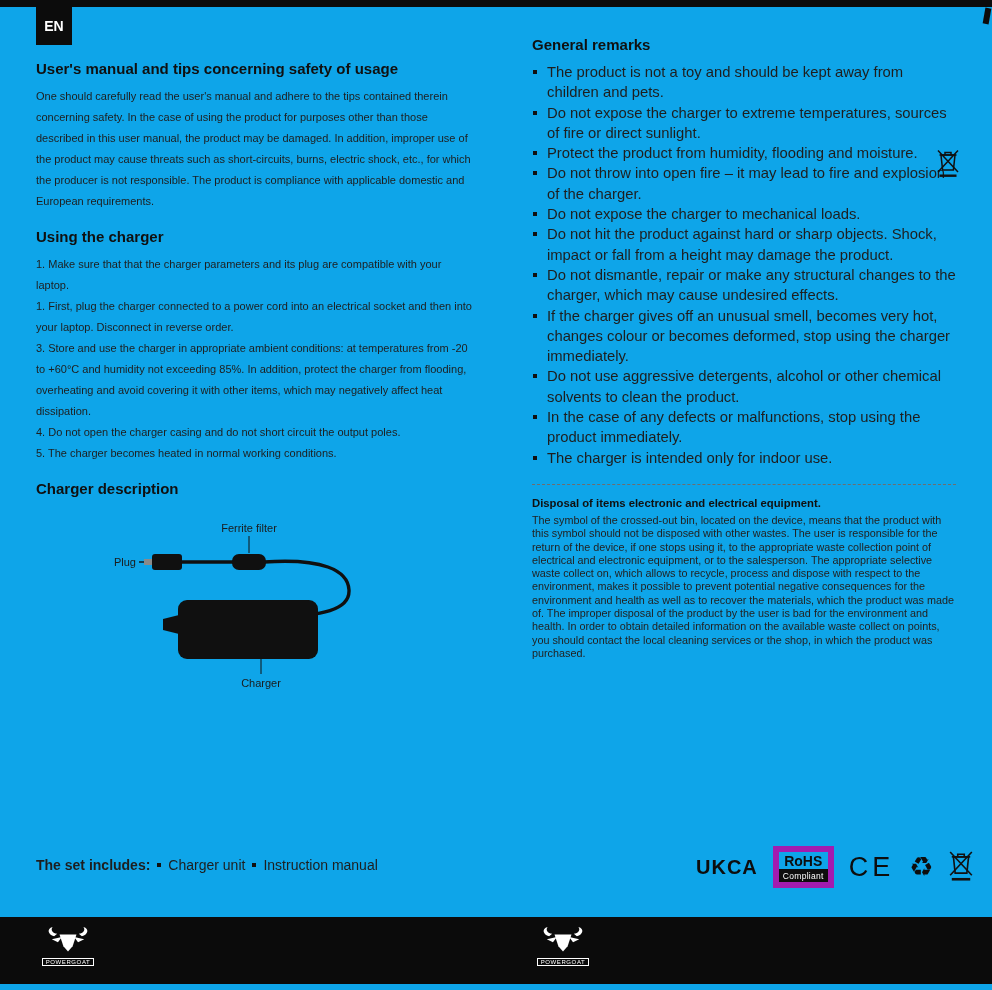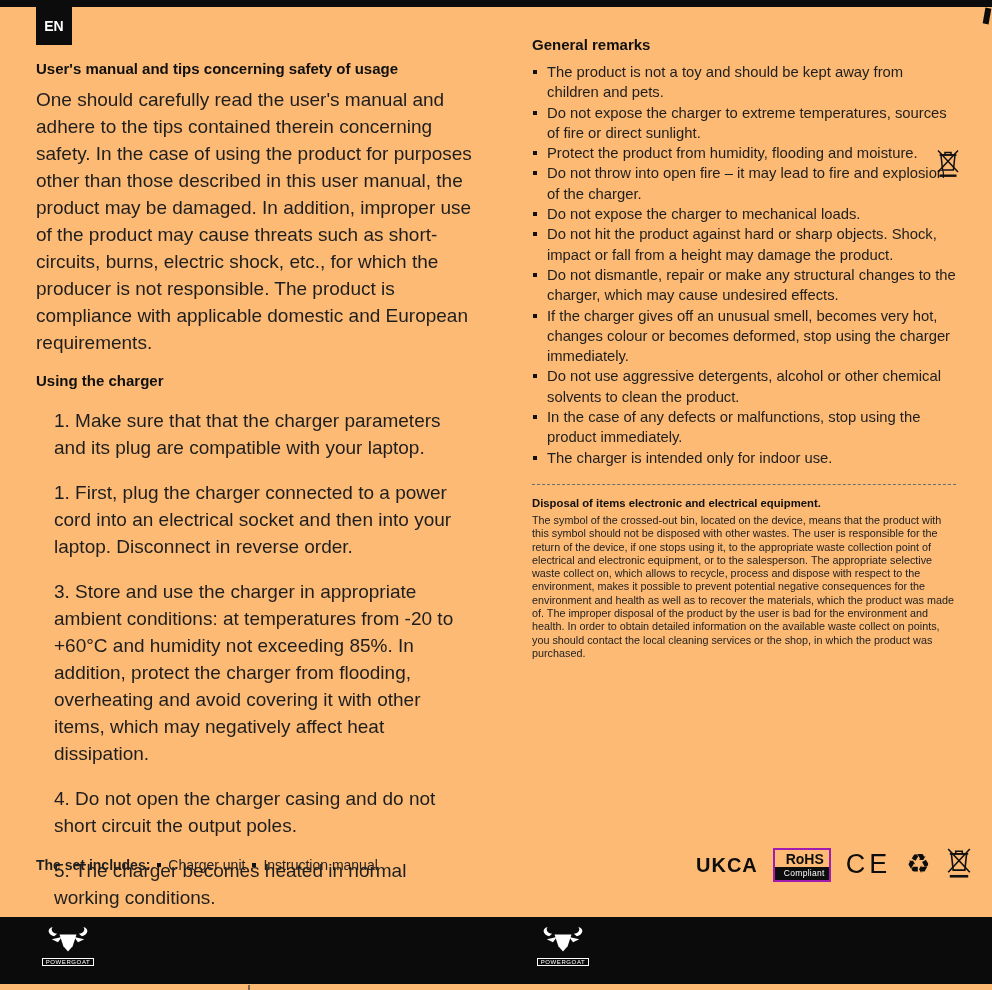"EN" .sheet { background: #fdba74 -> #0ea5e9 }
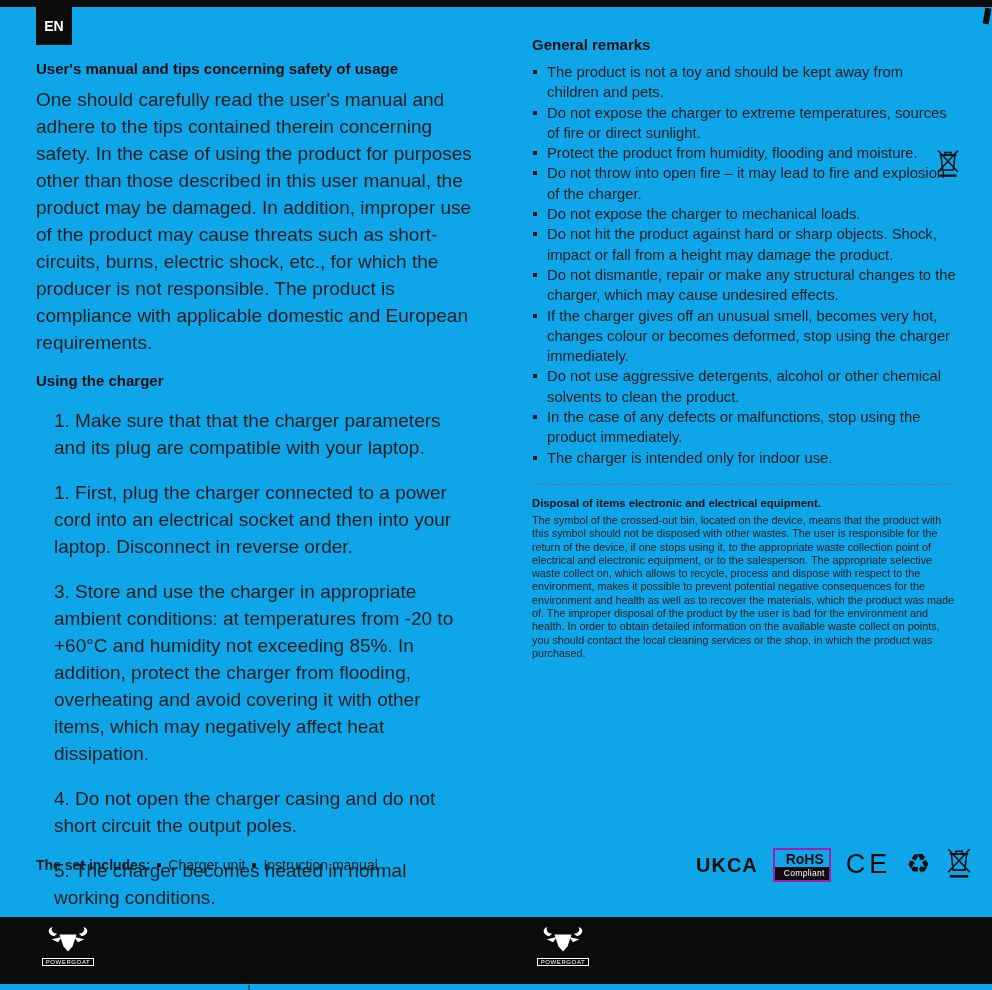"One should carefully read the" .body-text, .step { font-size: 19px -> 11px; line-height: 27px -> 21px }
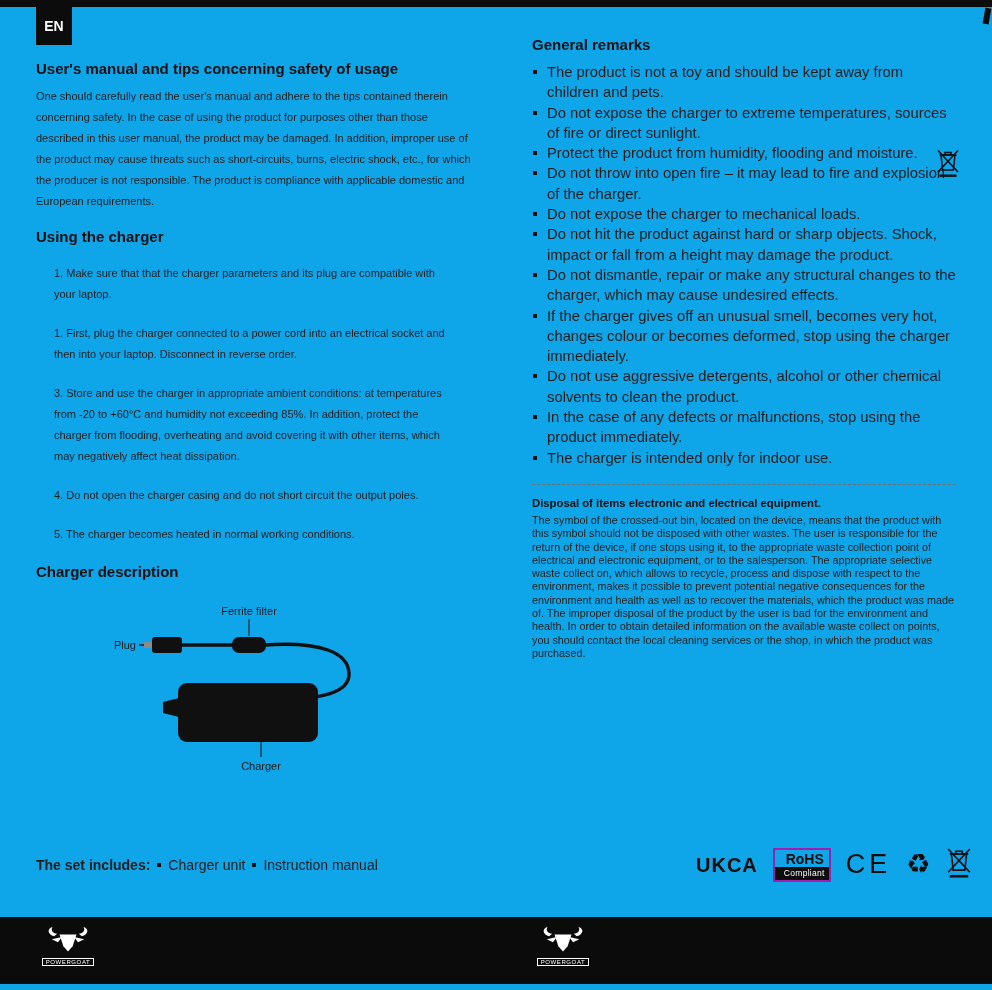"1. Make sure that that" .step { margin: 18px -> 0 }
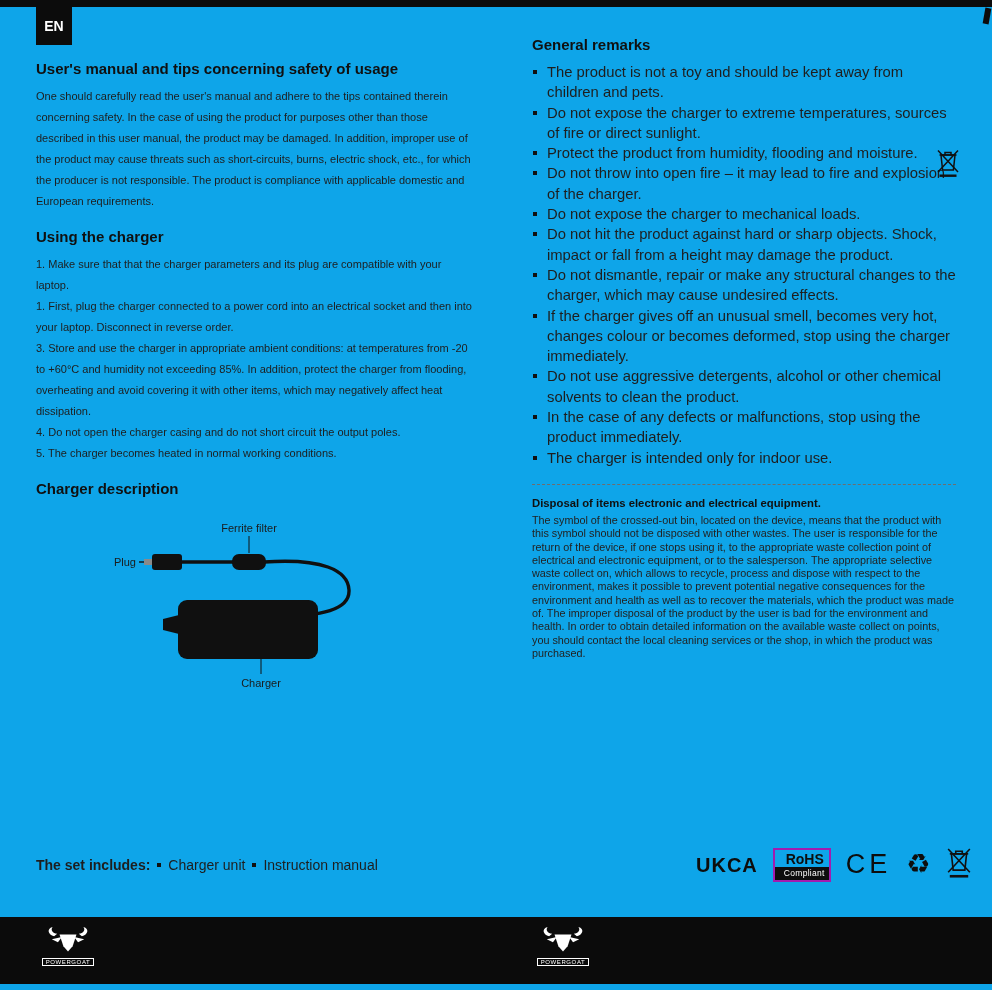"RoHS" .rohs { border: 2px solid #a21caf -> 6px solid #a21caf; text-align: right -> center }
